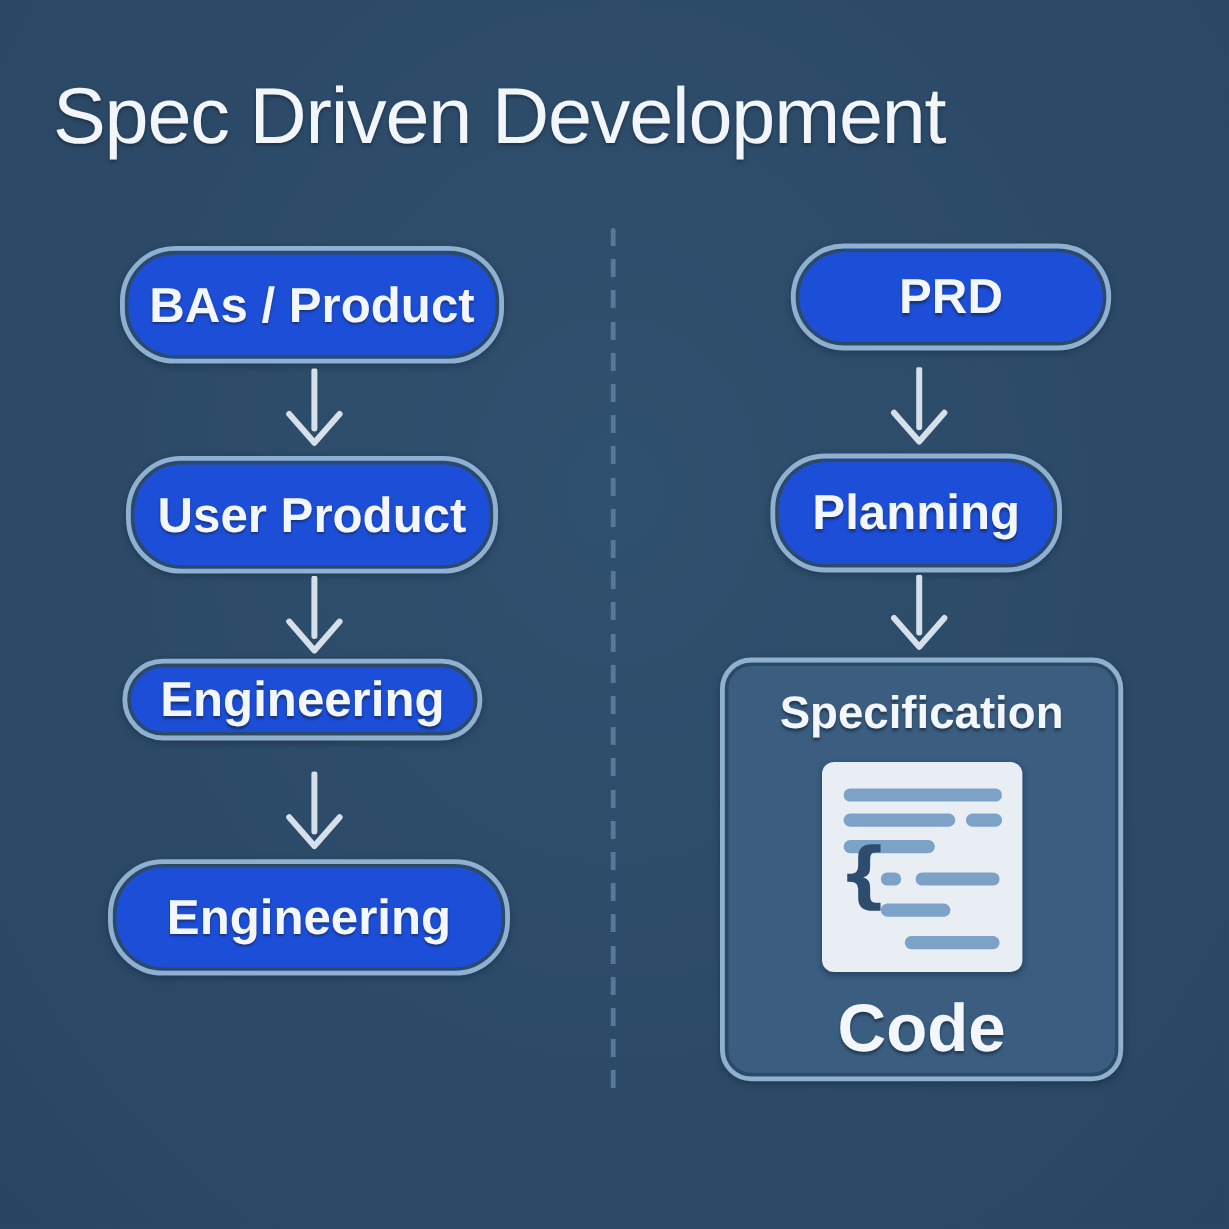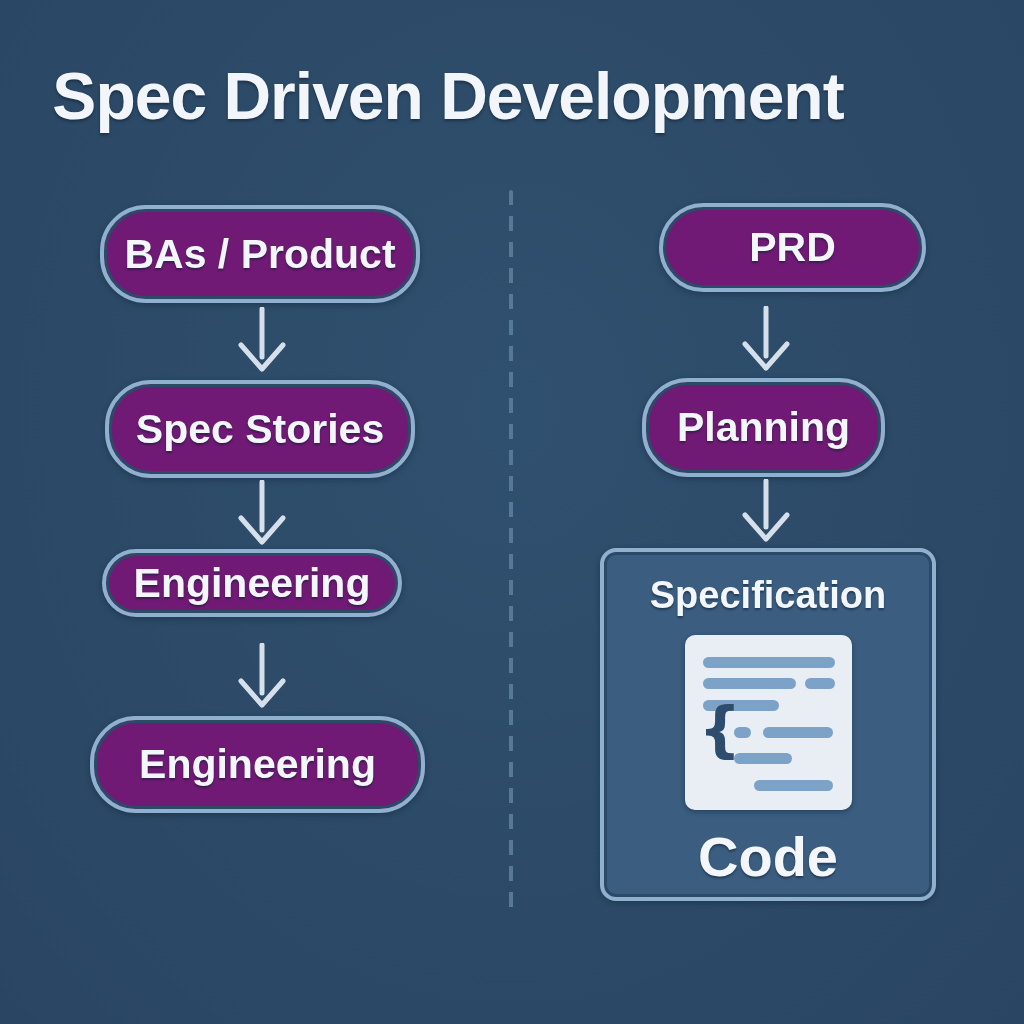"Spec Driven Development" .title { font-weight: bold -> normal; margin-left: 32px -> none }
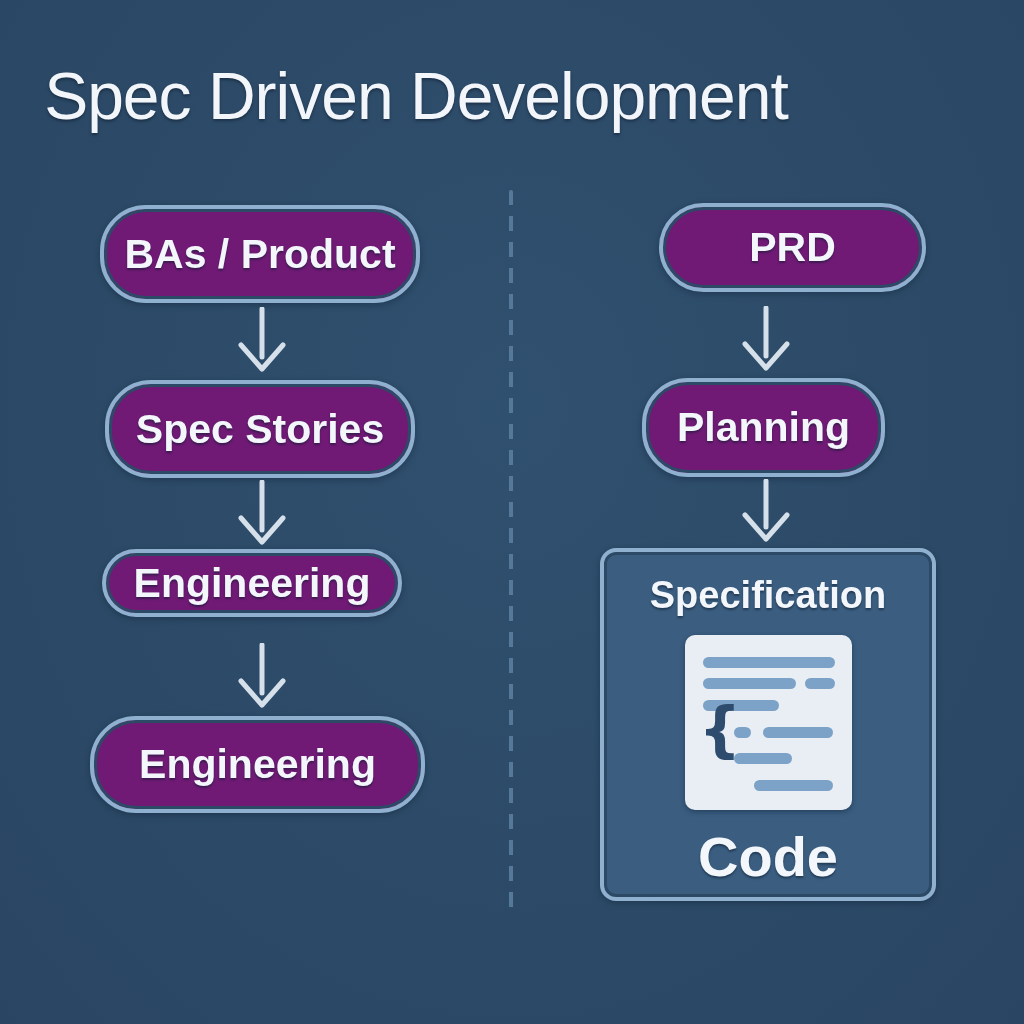"BAs / Product" .node { background: #701a75 -> #1d4ed8 }
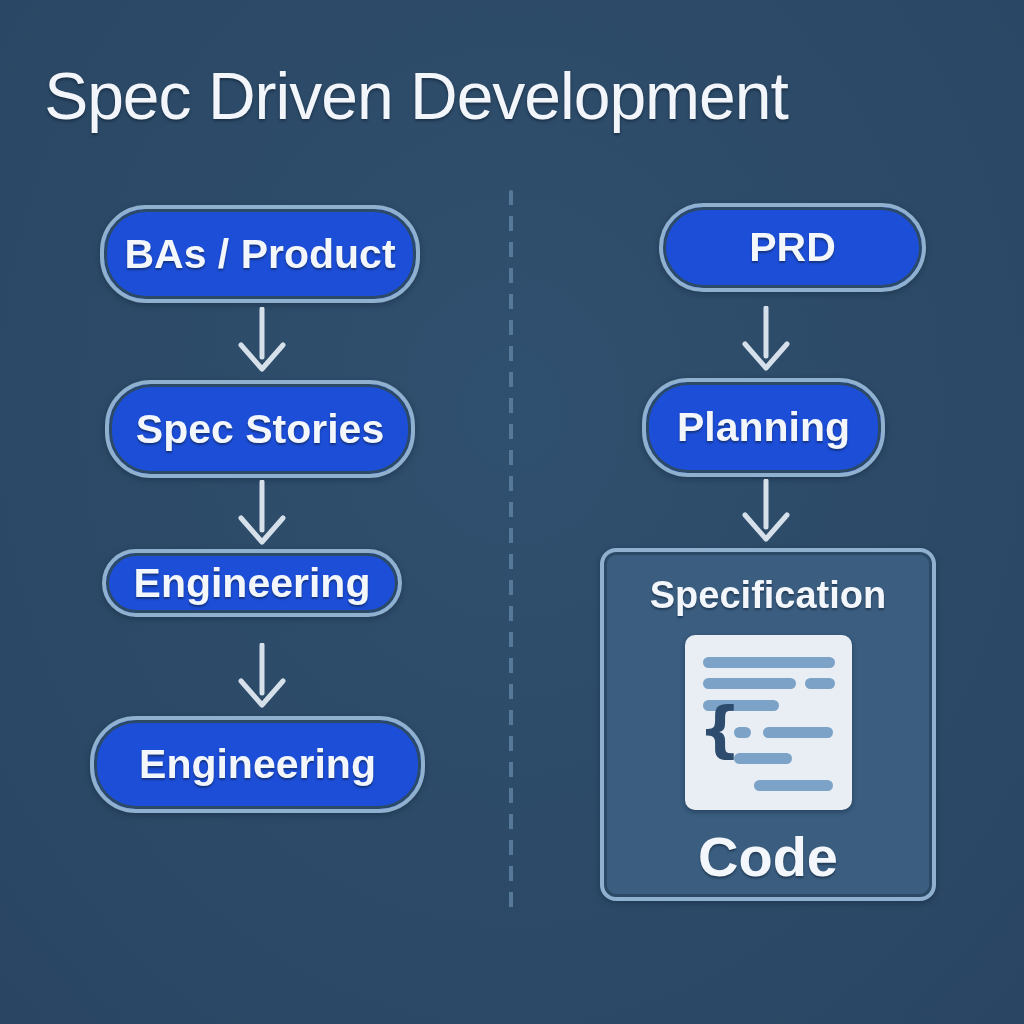"Spec Stories" span { text: Spec Stories -> User Product }
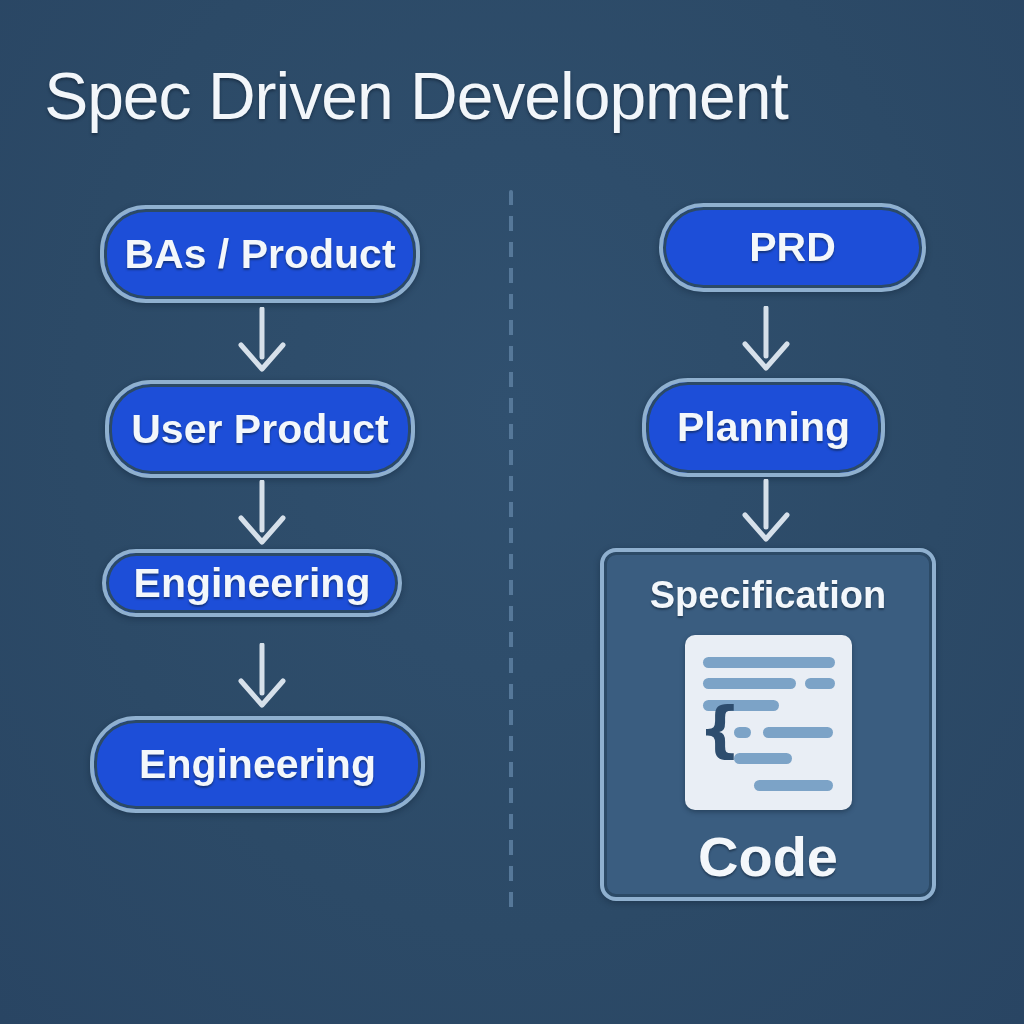"Specification" .spec-box { border-radius: 16px -> 26px }
